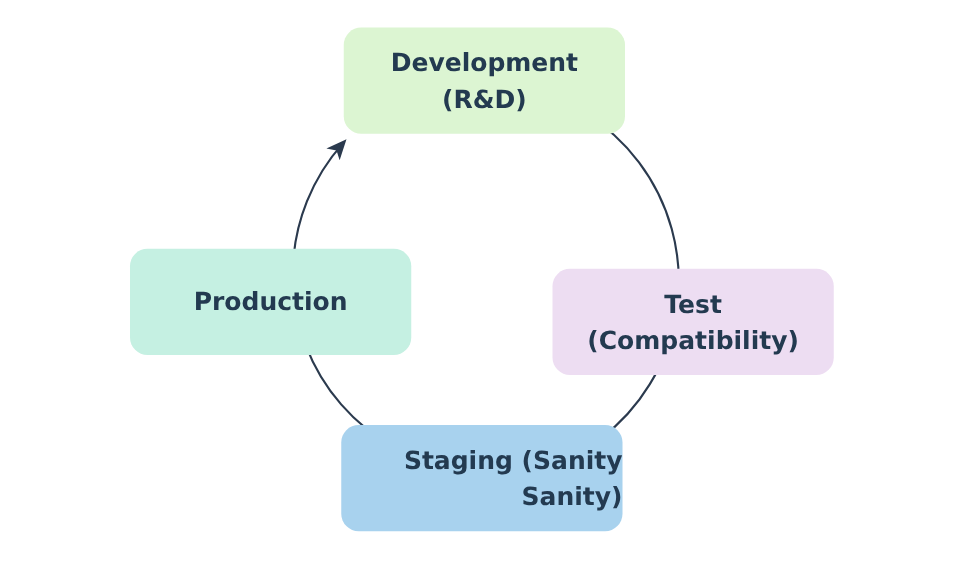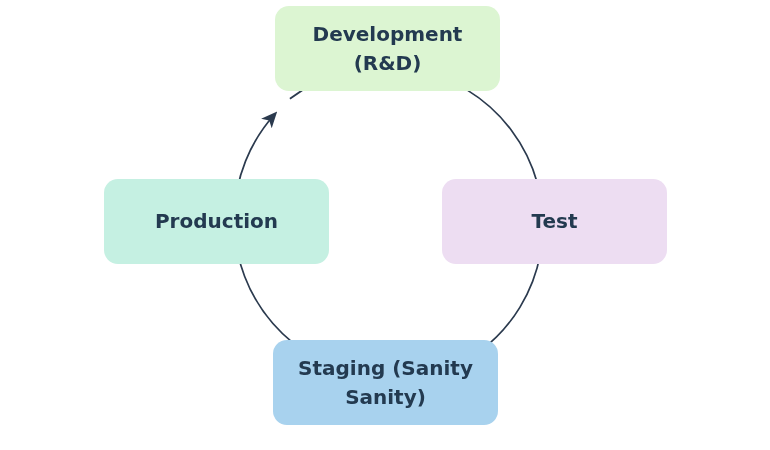"Development" #node-development { top: 6px -> 22px }
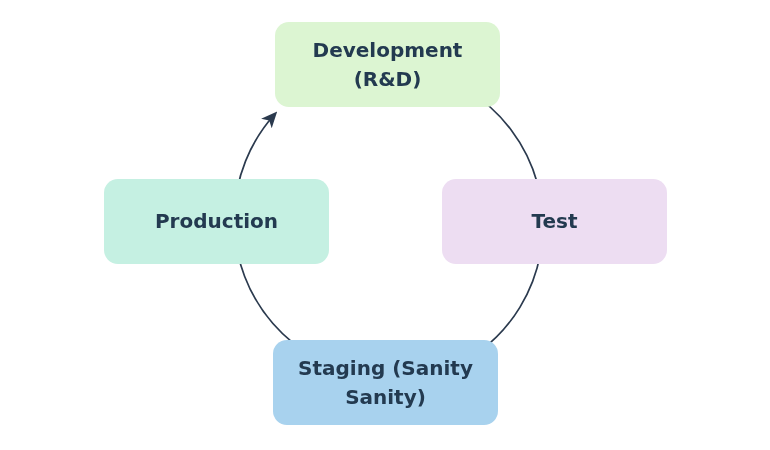"Production" div.node { margin-top: none -> 20px }
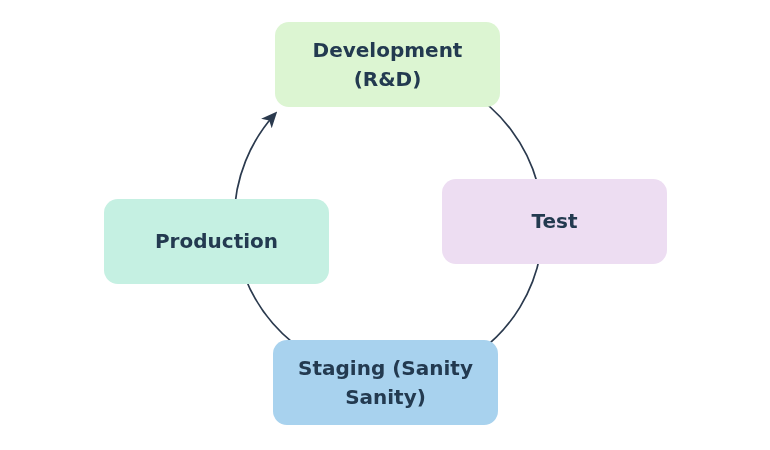"Test" div.node { margin-top: none -> 36px }
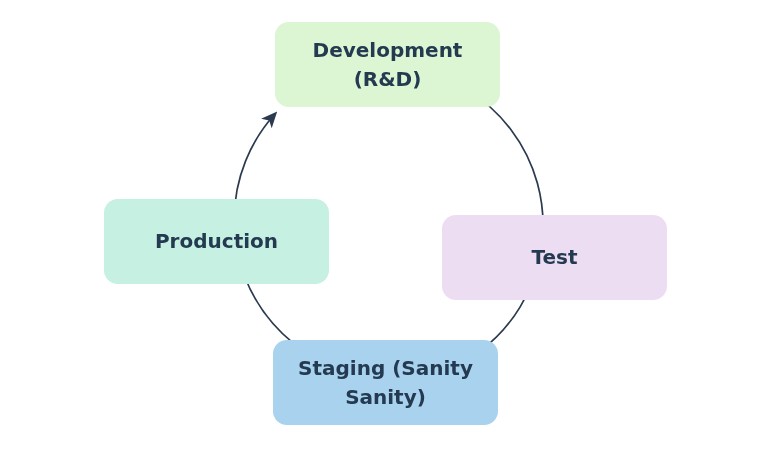"(Compatibility)" span { html: none -> <span>(Compatibility)</span> }
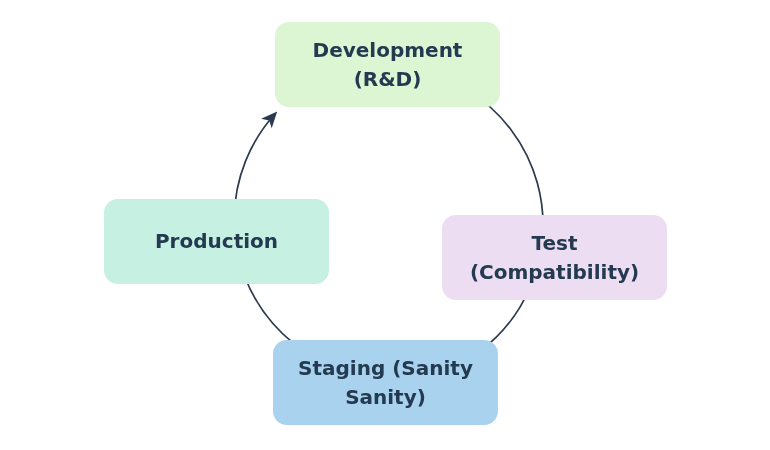"Staging (Sanity" div.node { align-items: none -> flex-end }
